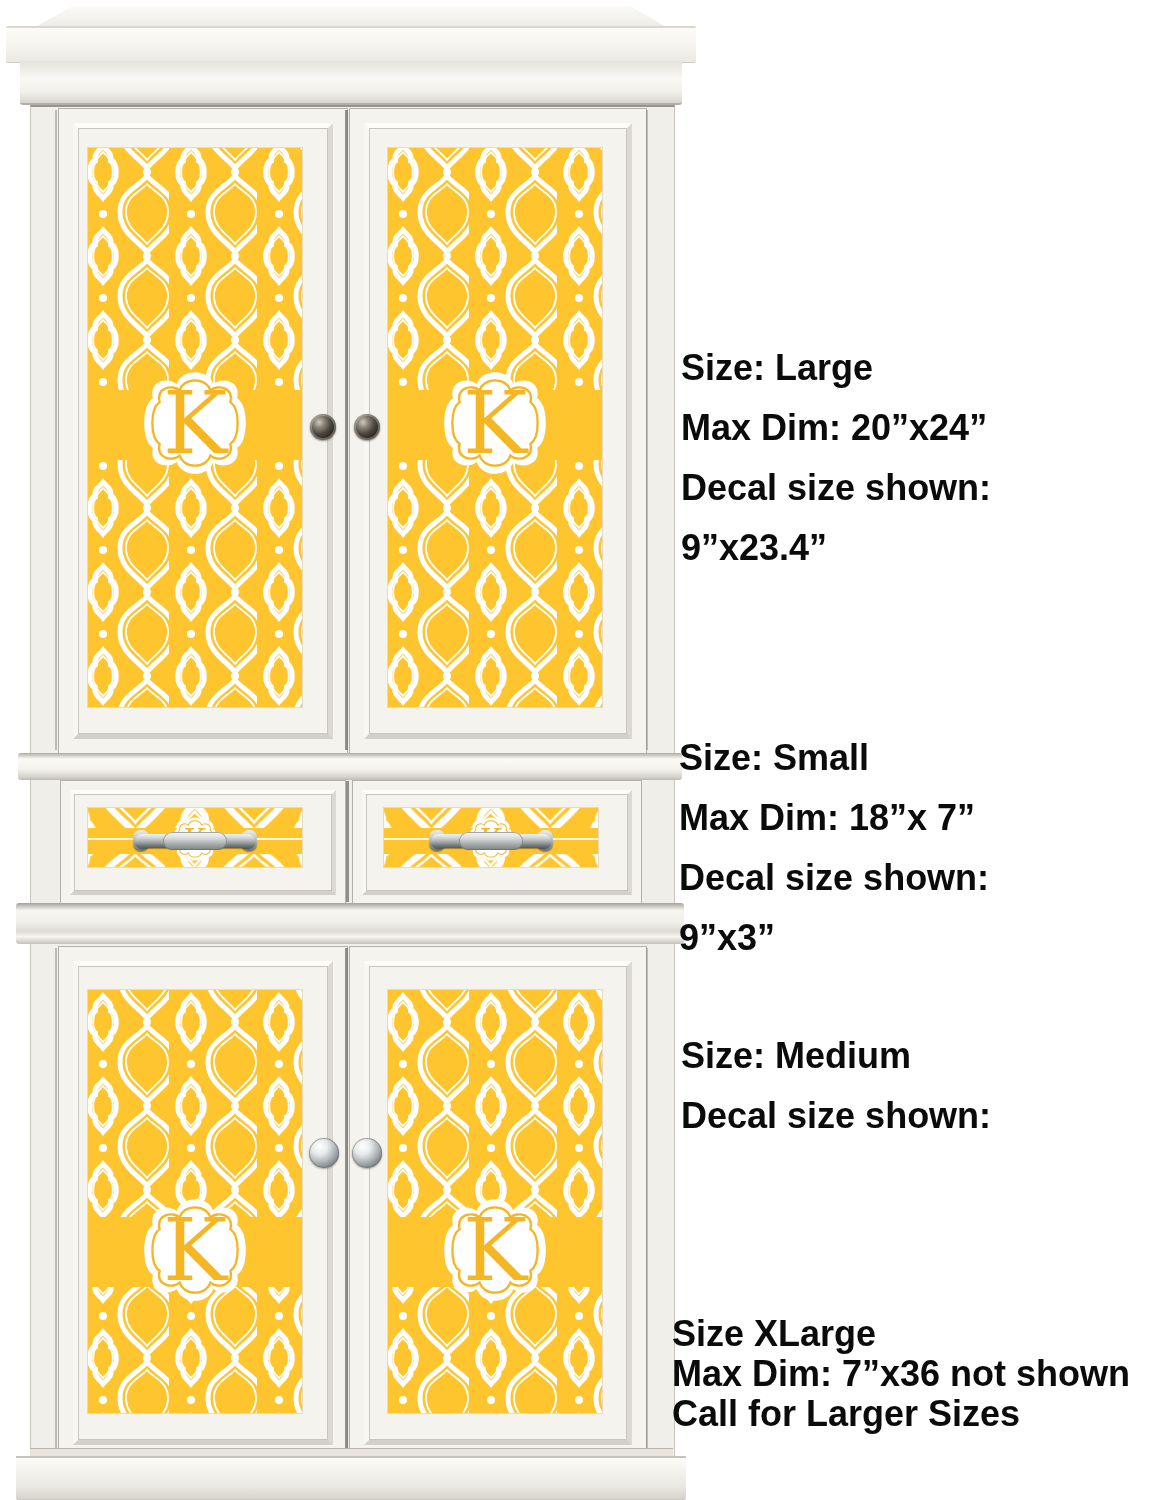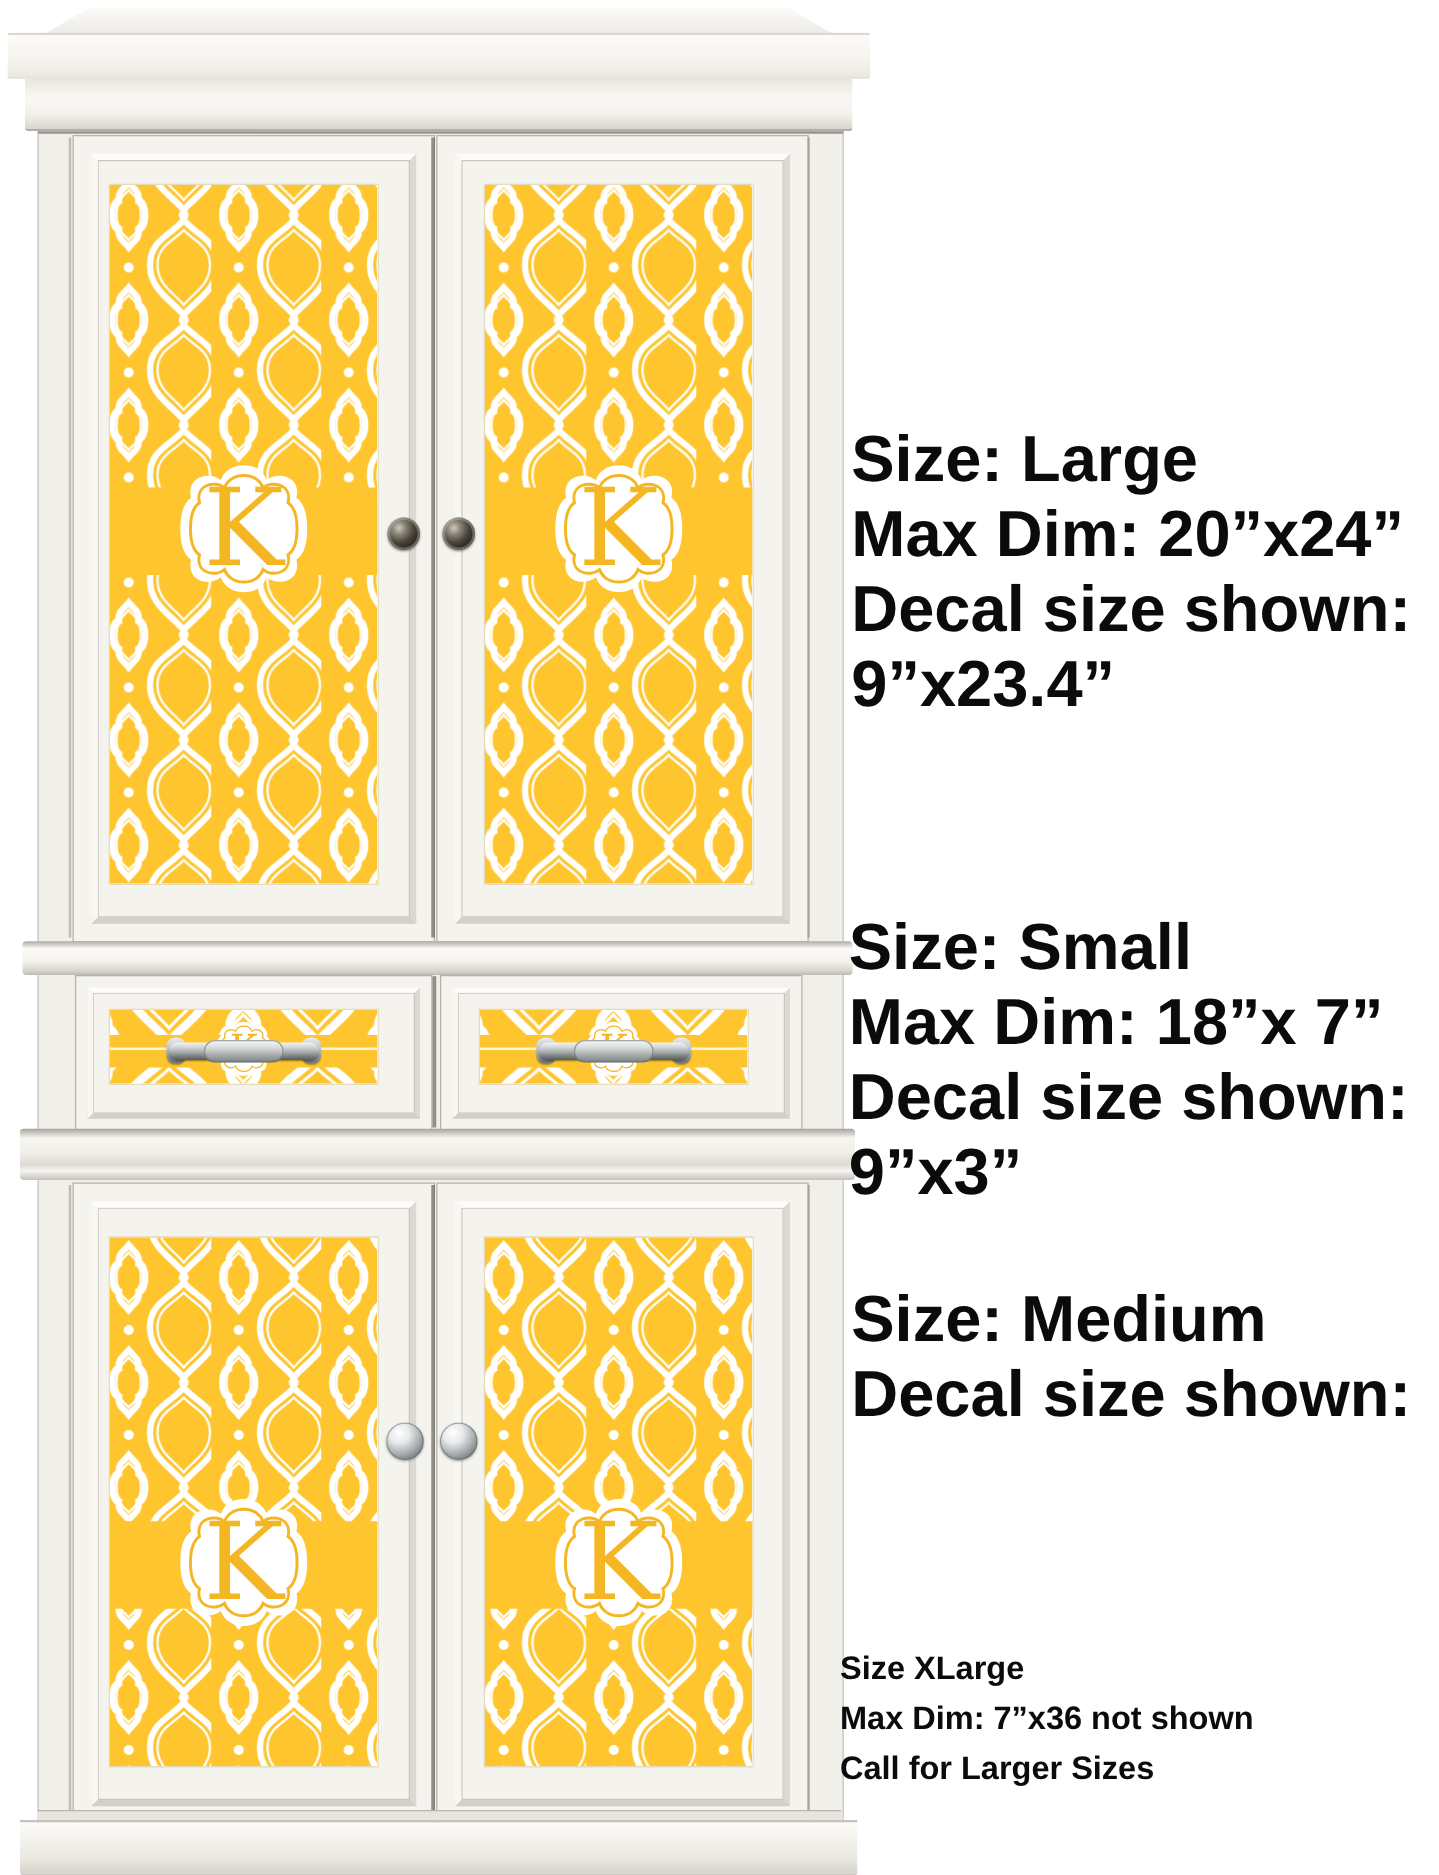"Size: Large" .size-block { font-size: 52px -> 36px }
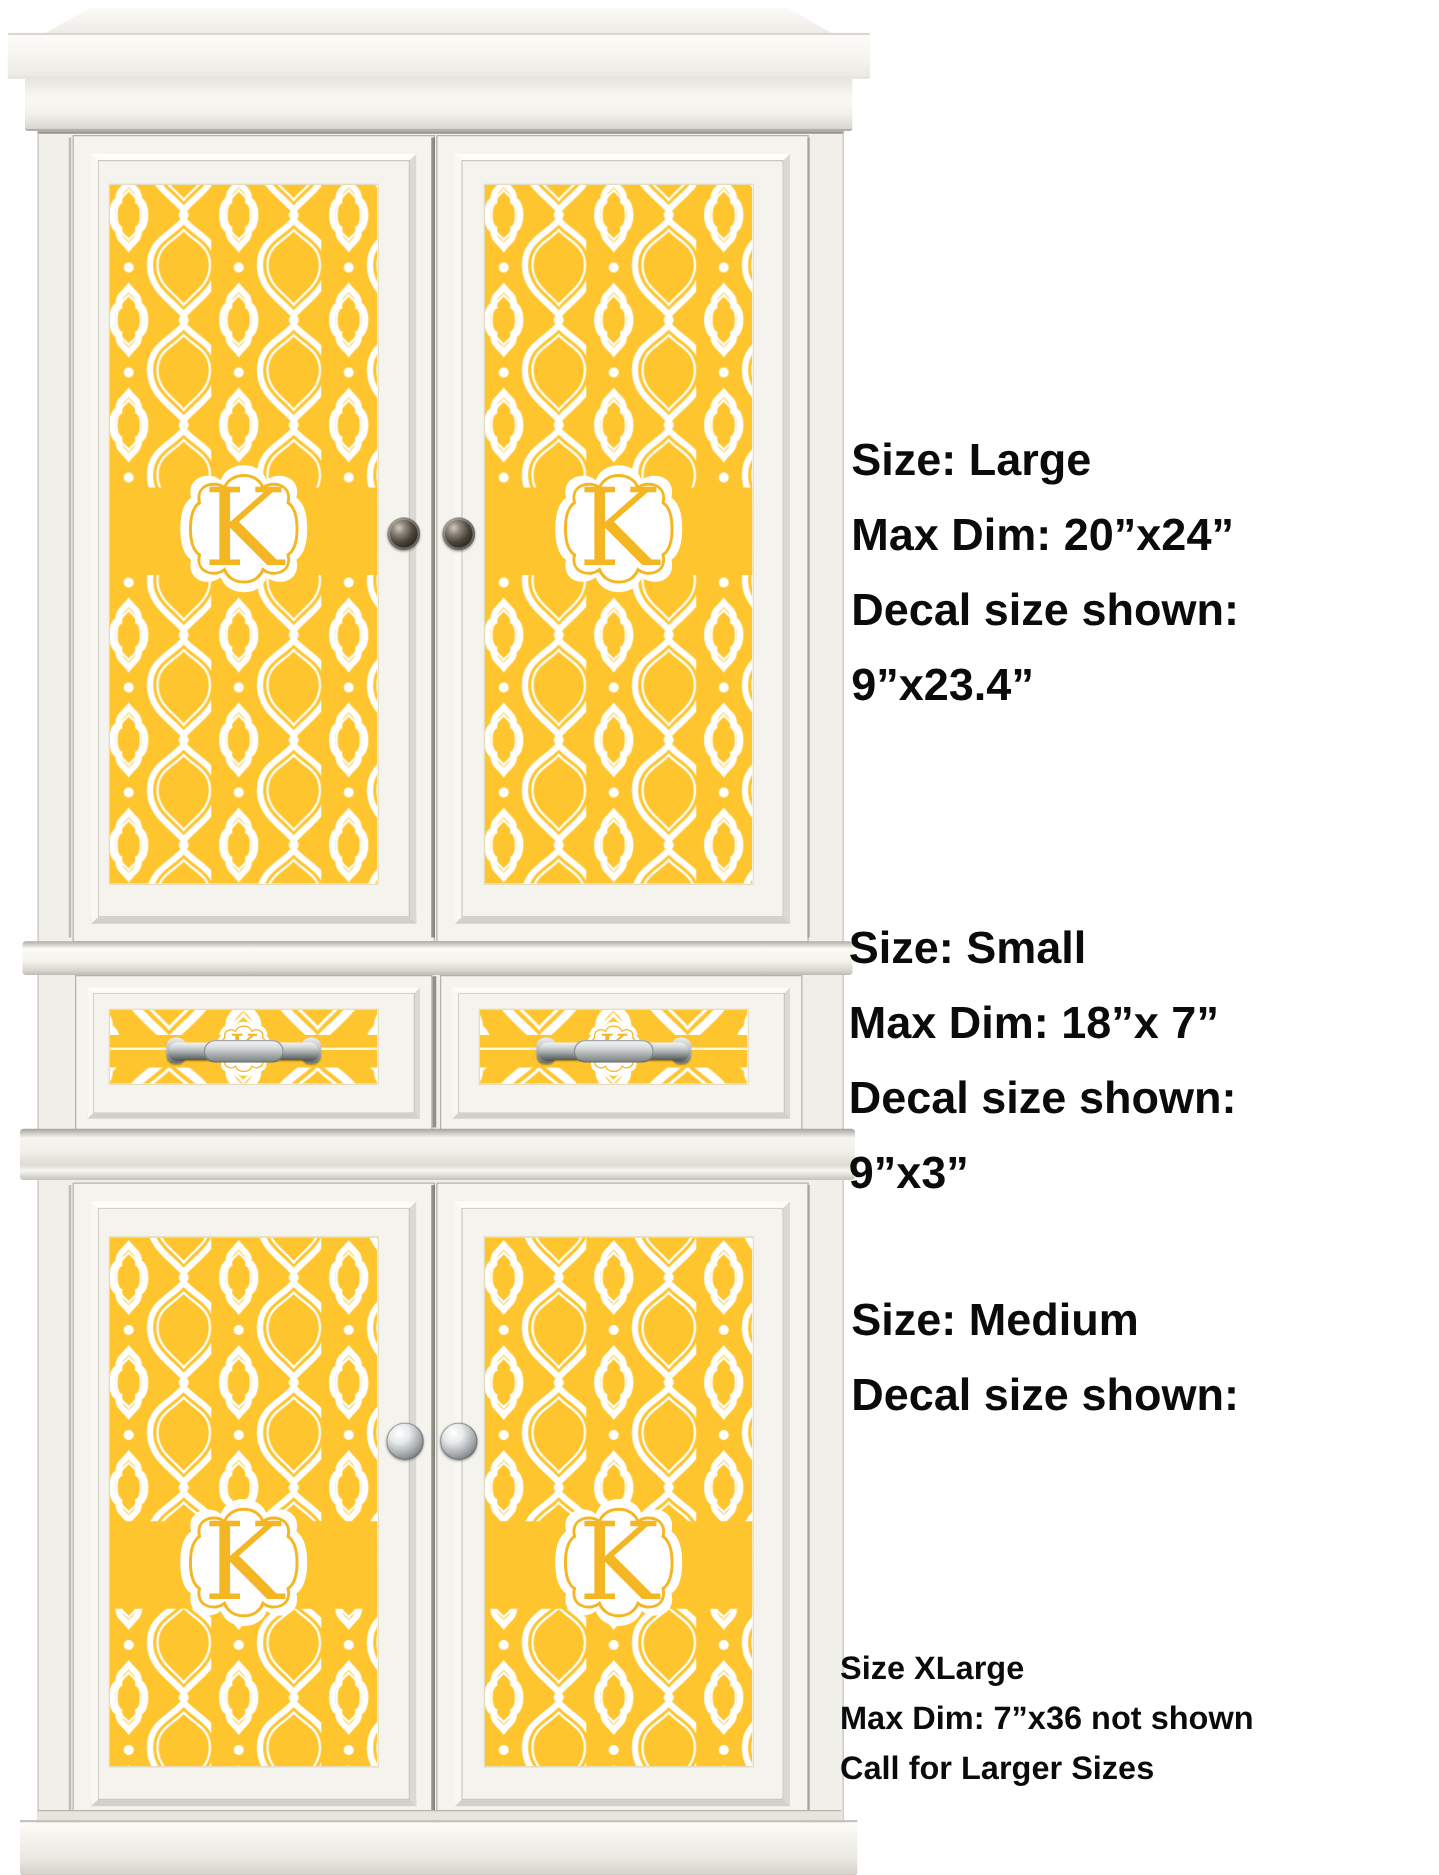"Size XLarge" .size-block.small-text { font-size: 26px -> 36px }
